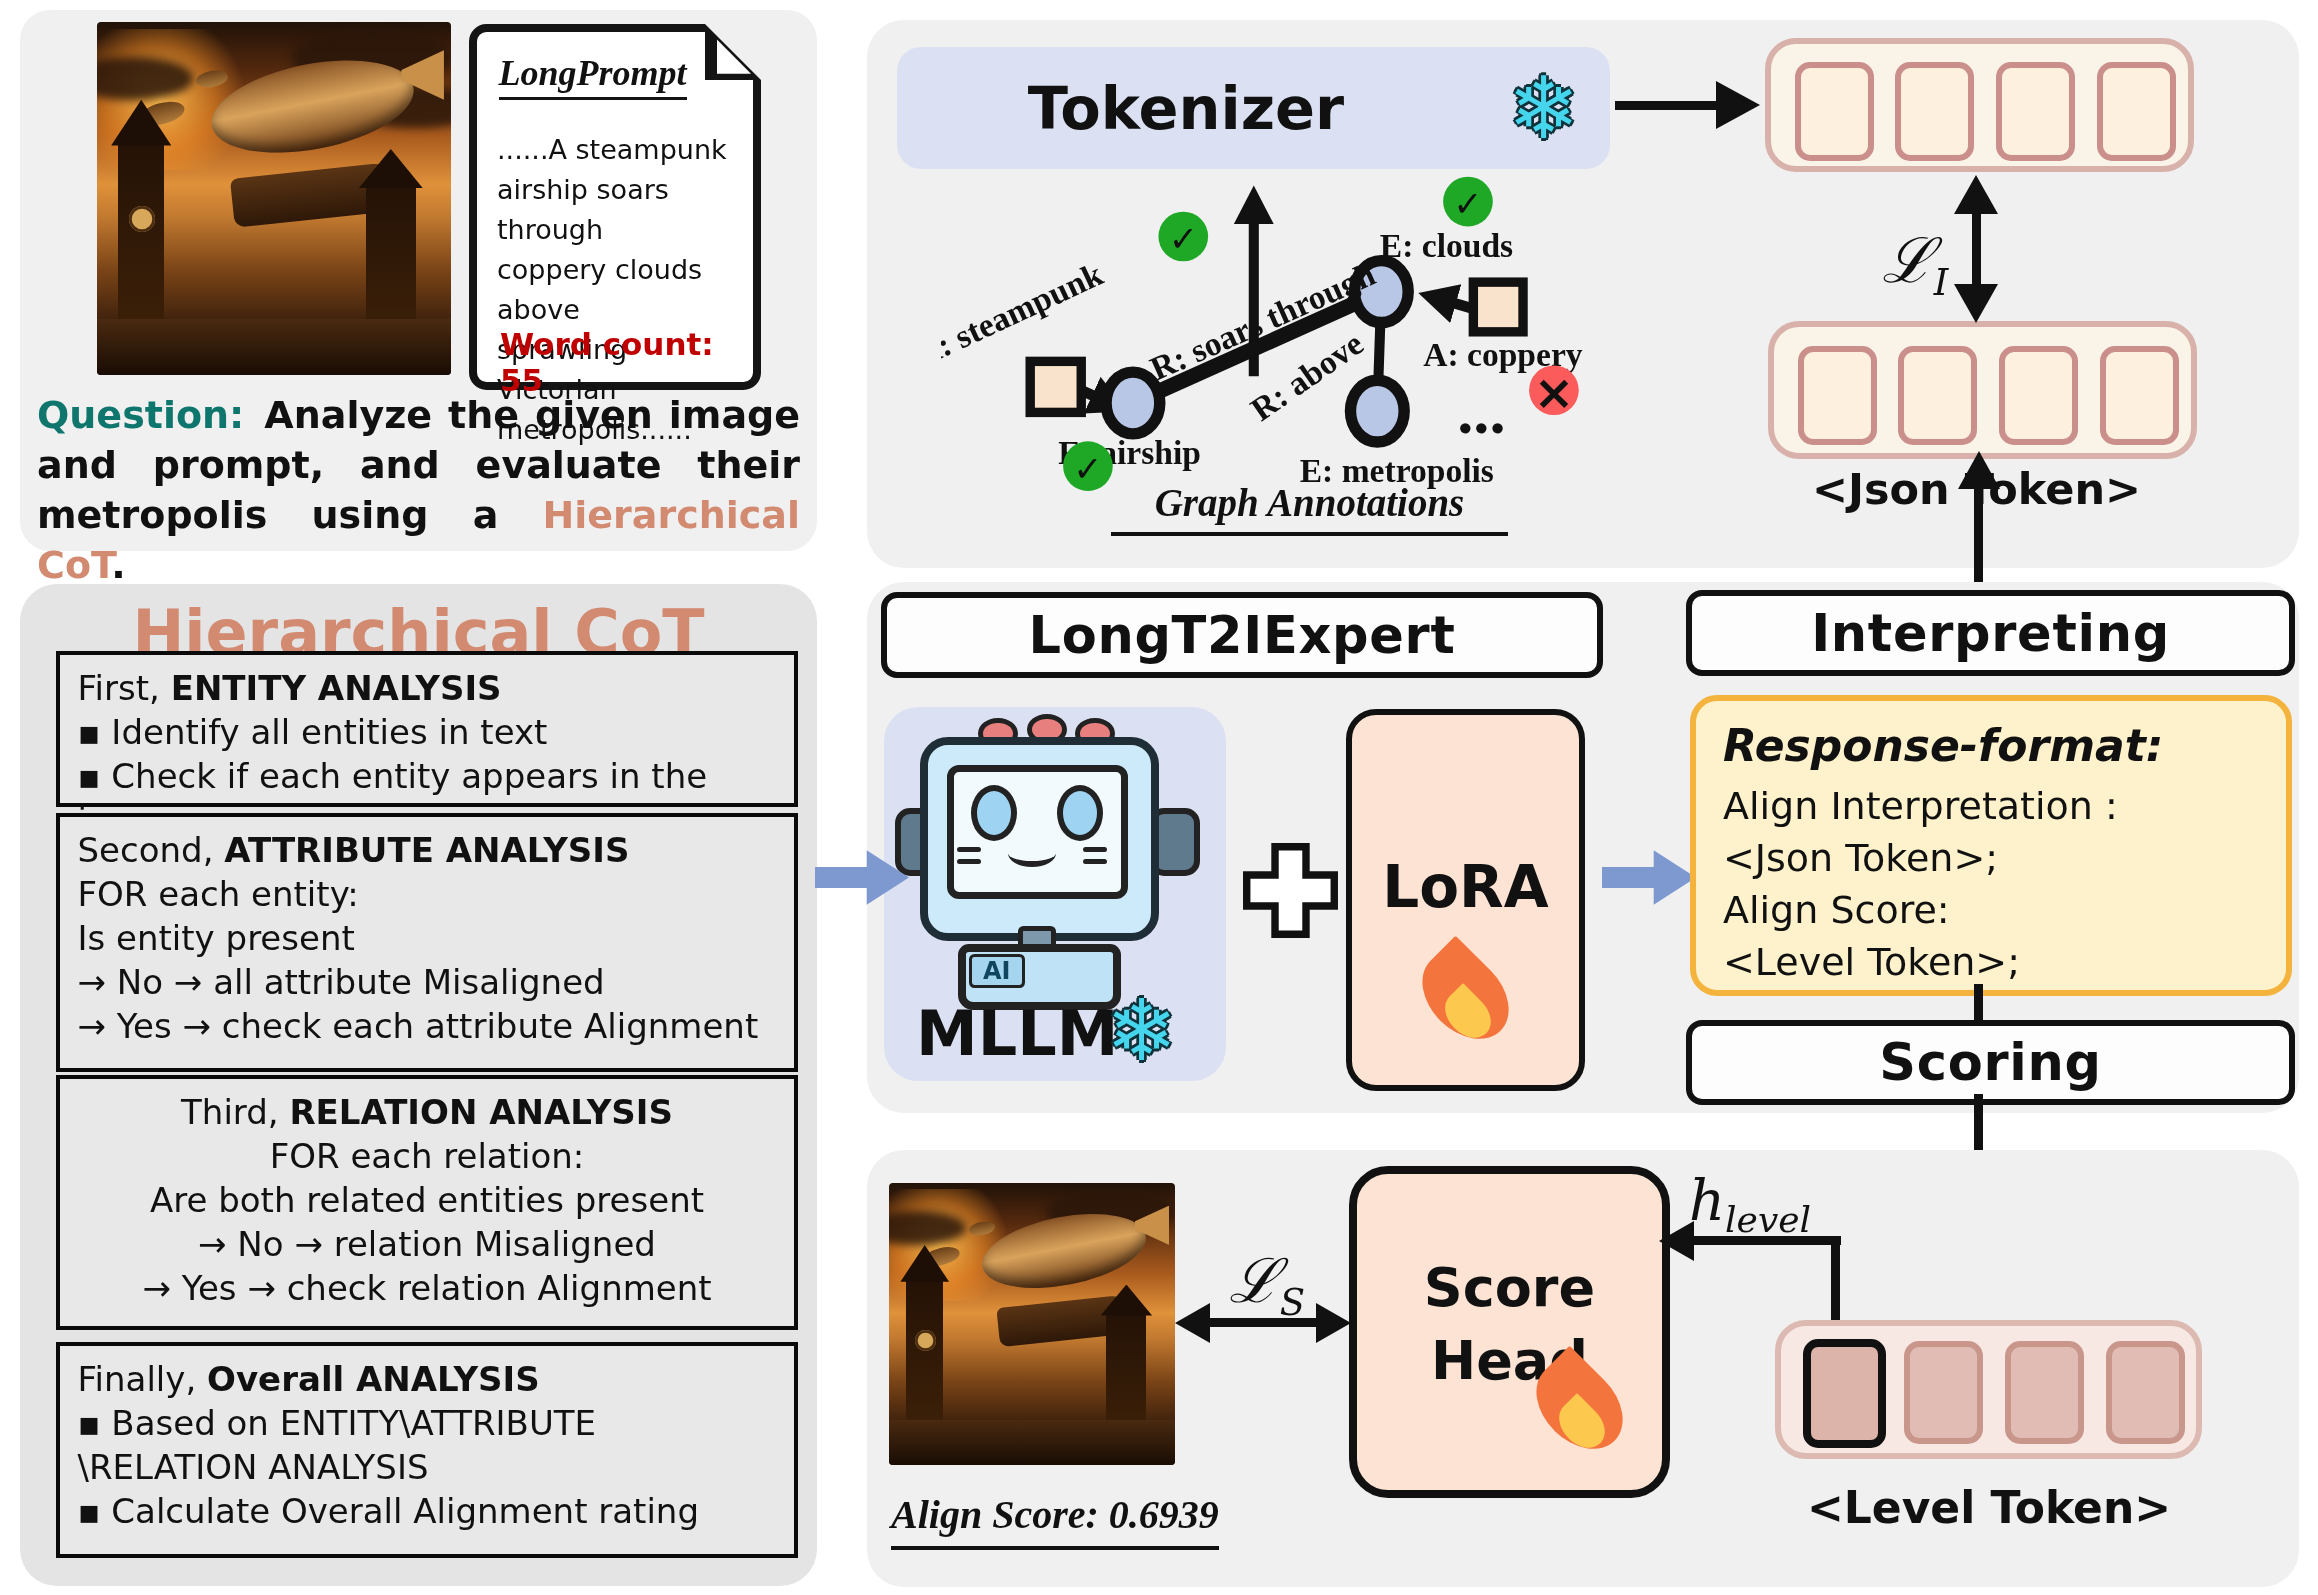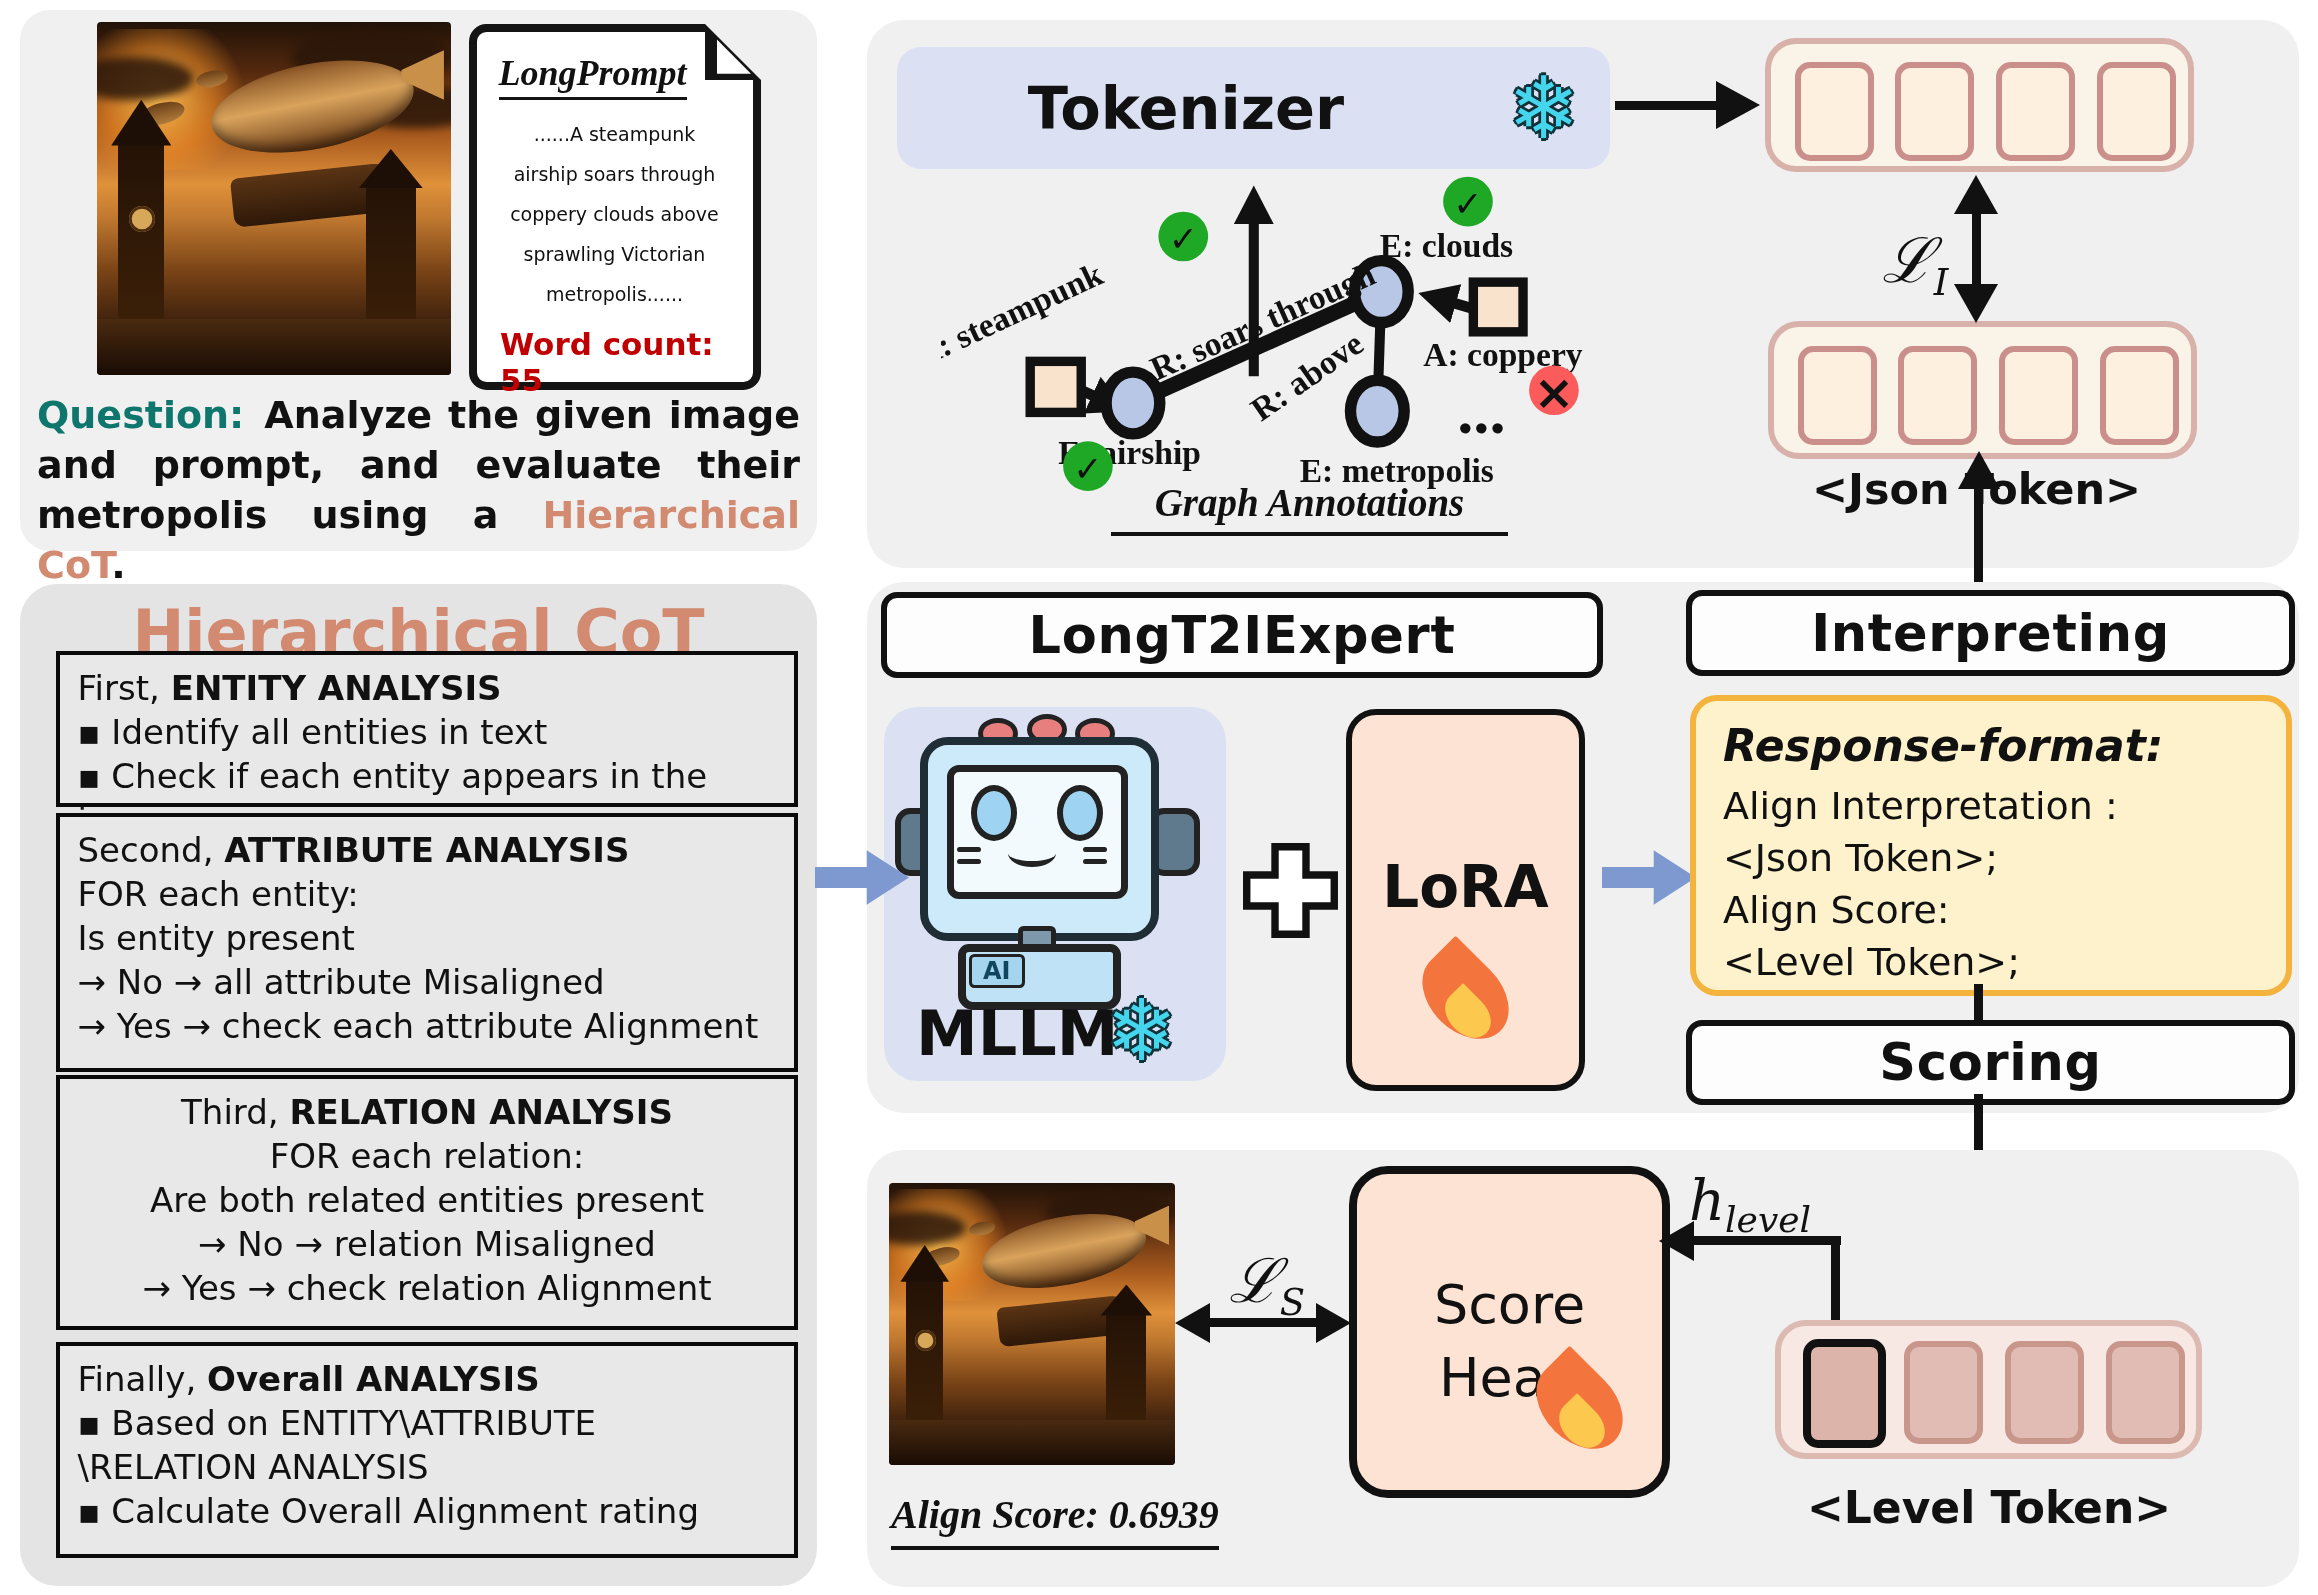"......A steampunk" div.abs { font-size: 19px -> 27px; text-align: center -> none; top: 82px -> 98px }
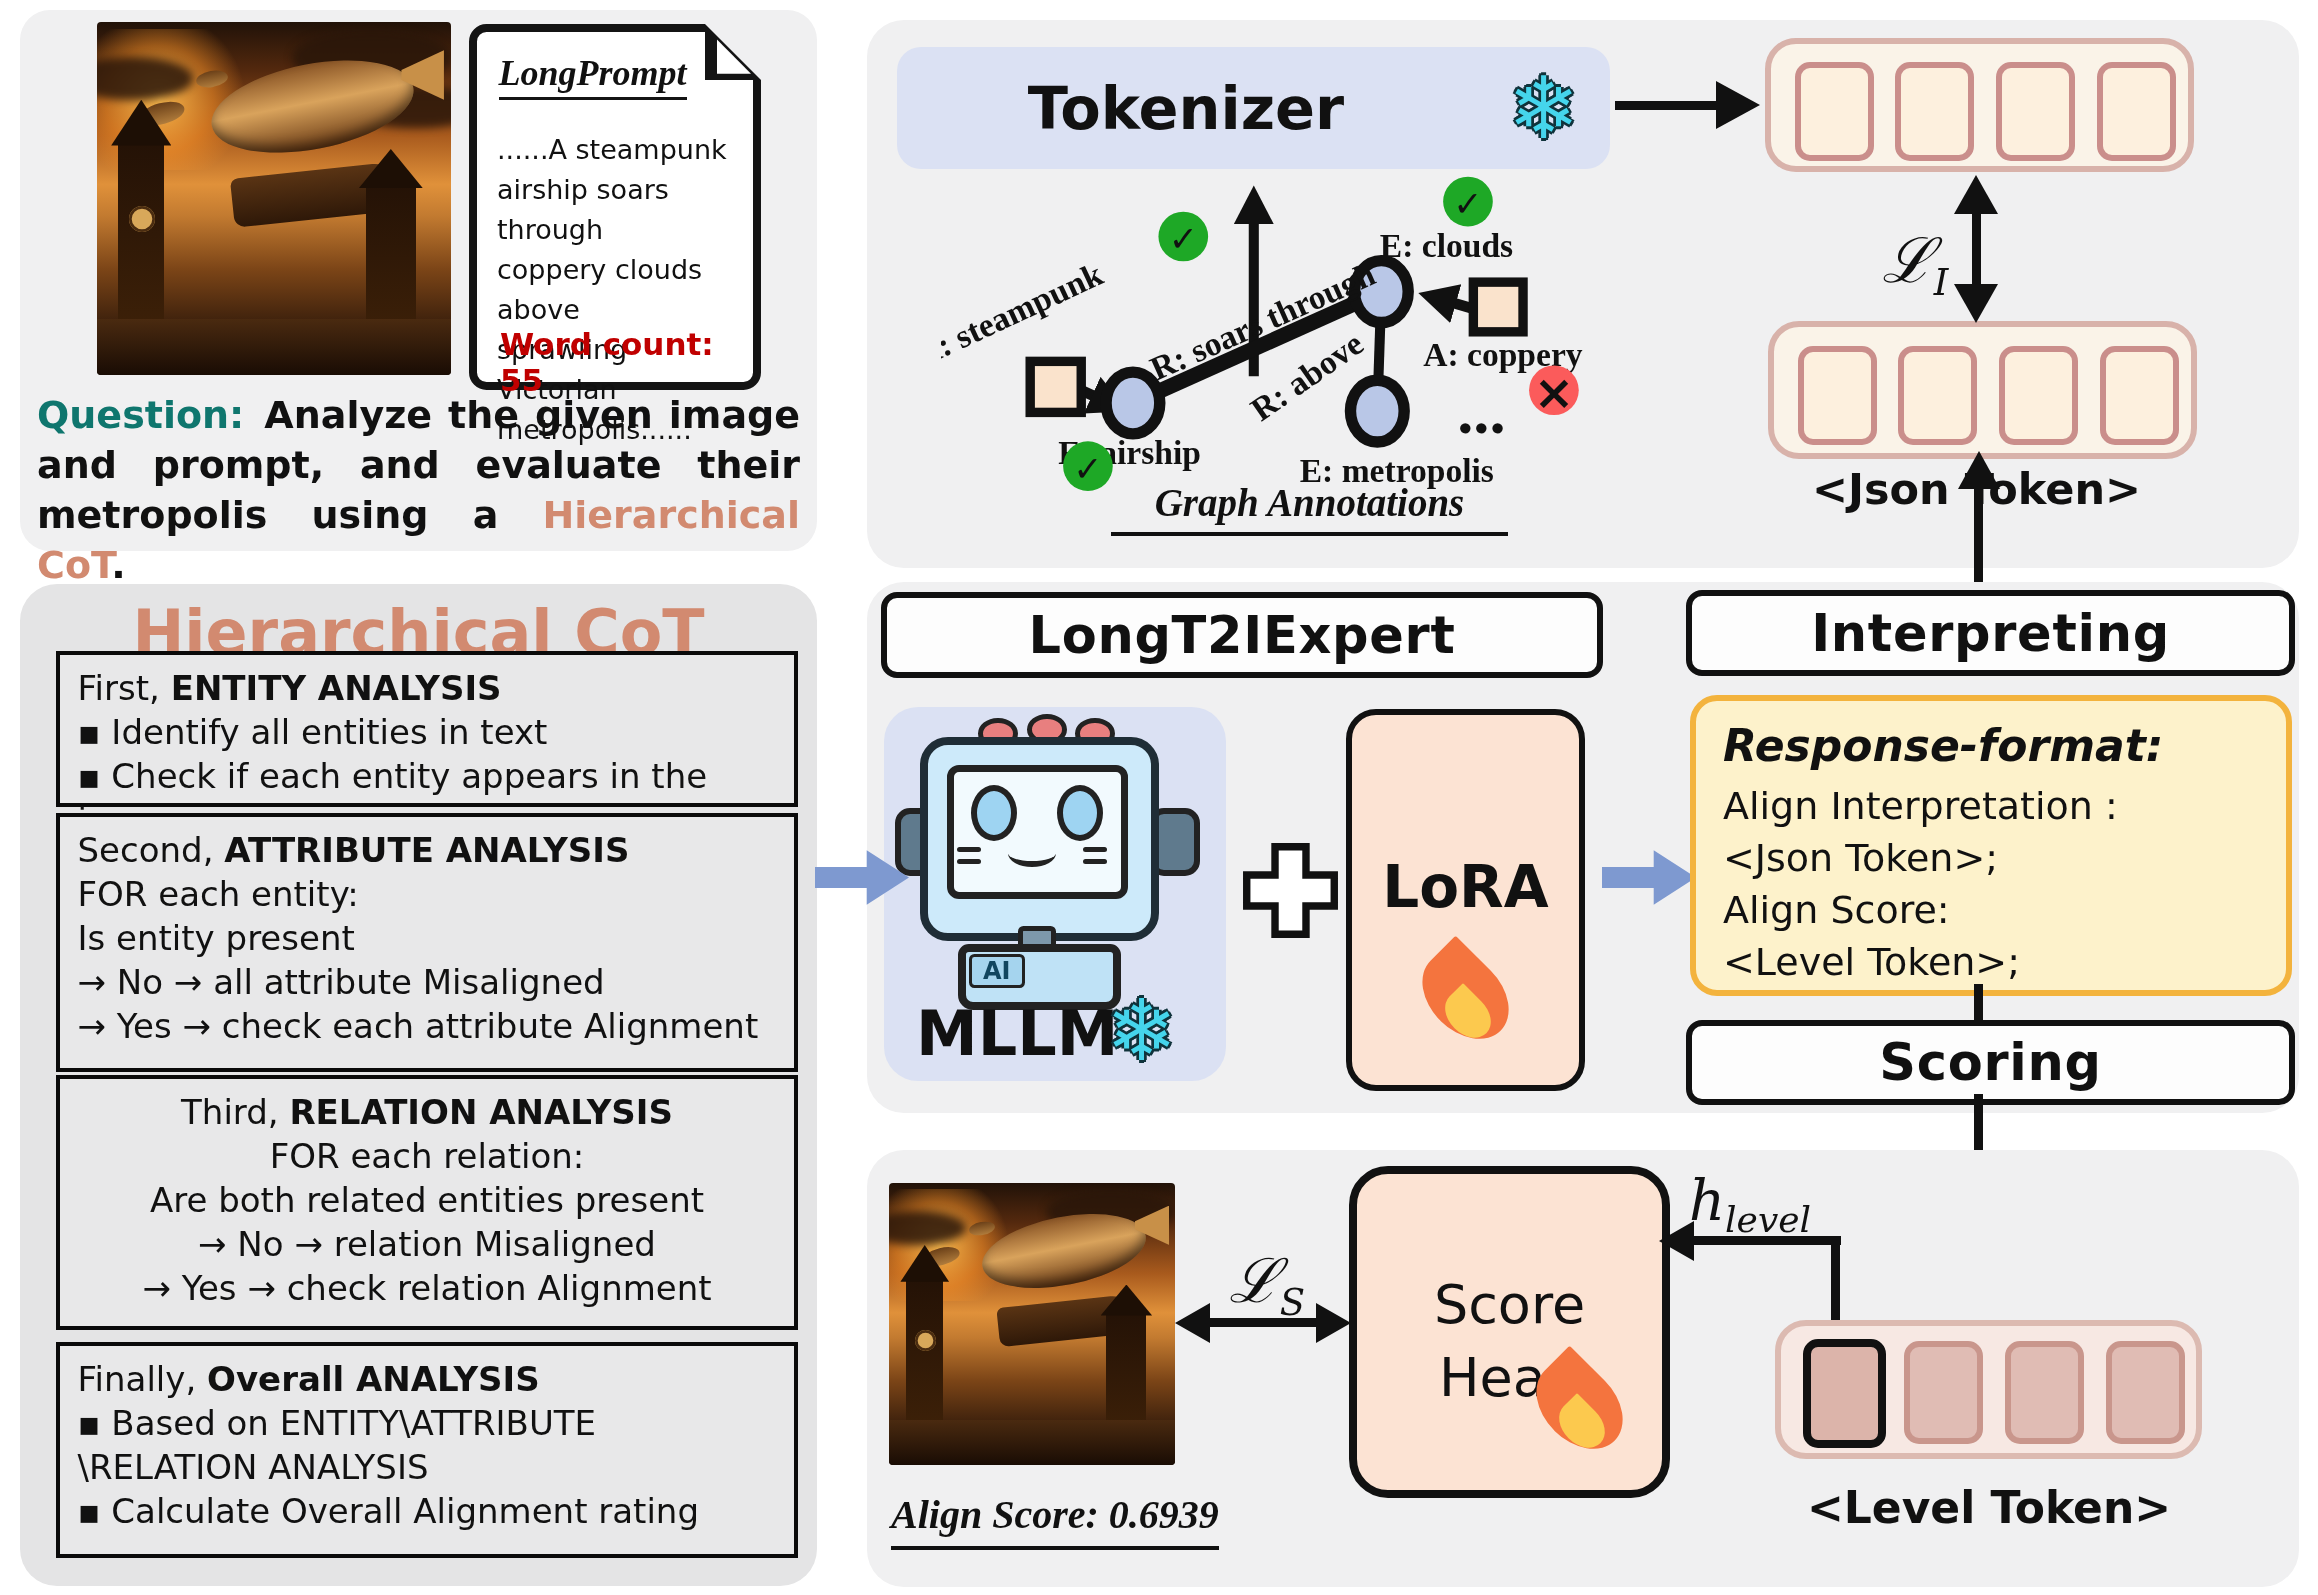"Score" div.abs { font-weight: normal -> bold; margin-top: 17px -> none }
